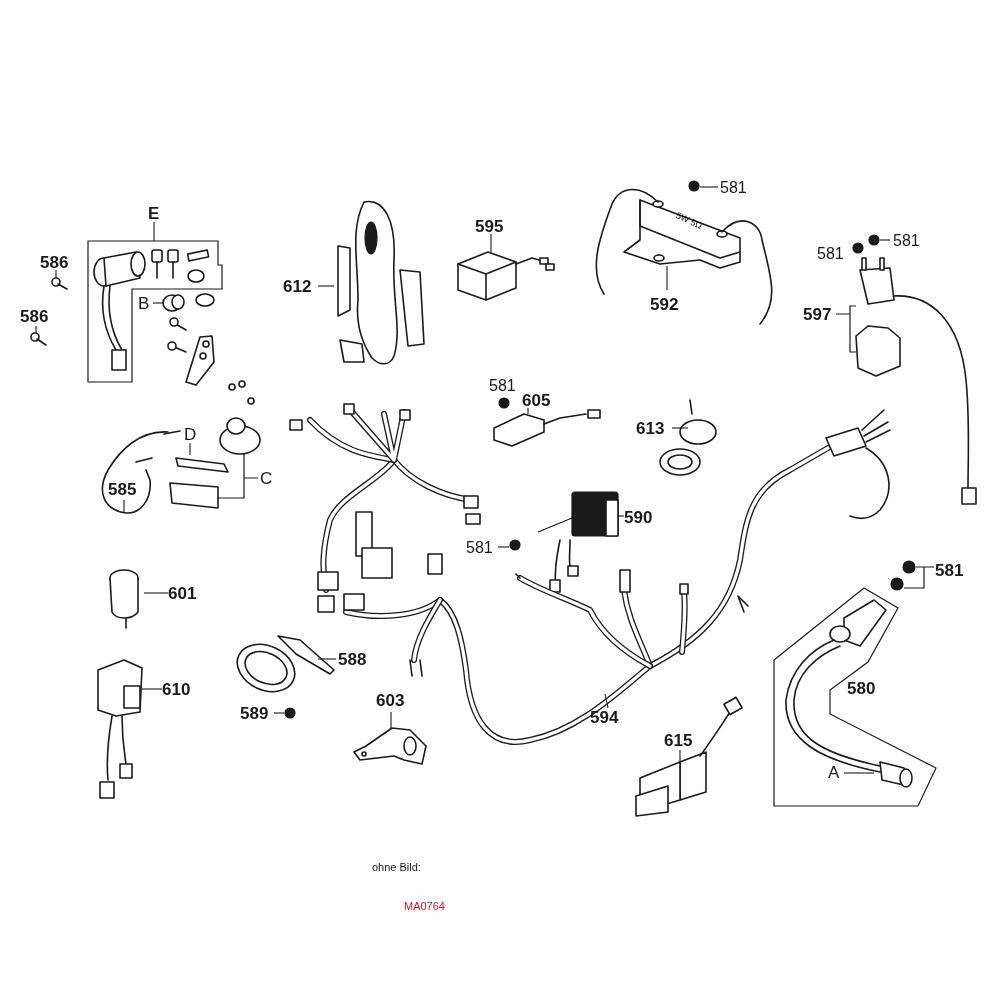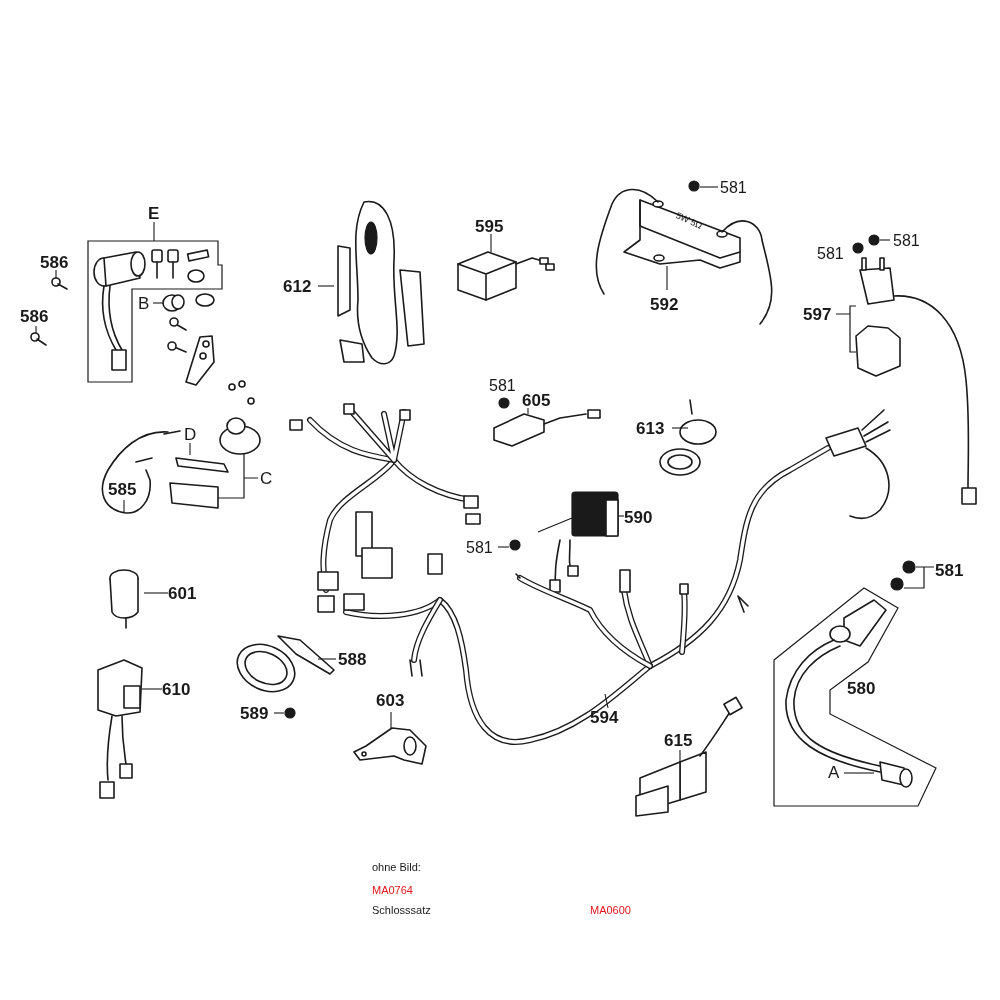"ohne Bild:" .note-header { margin-bottom: 4px -> 20px }
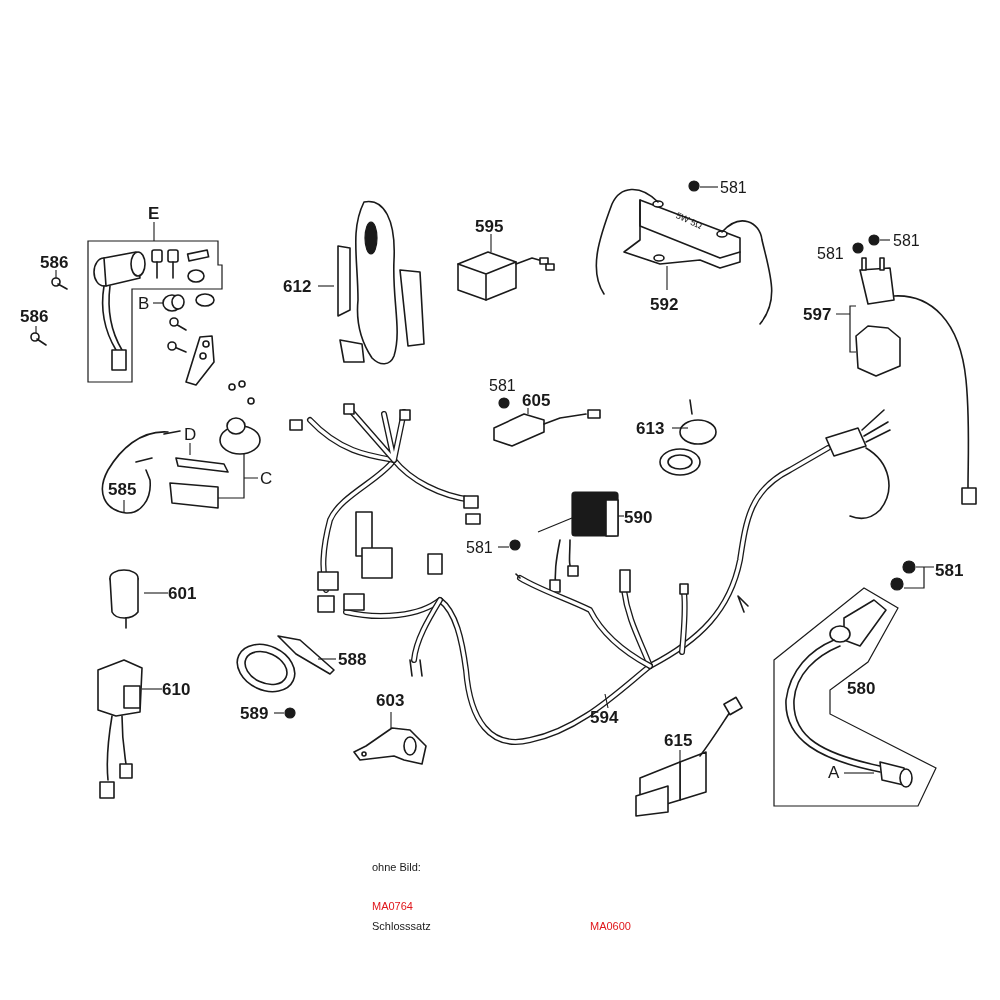"MA0764" .note-code { margin-left: none -> 32px }
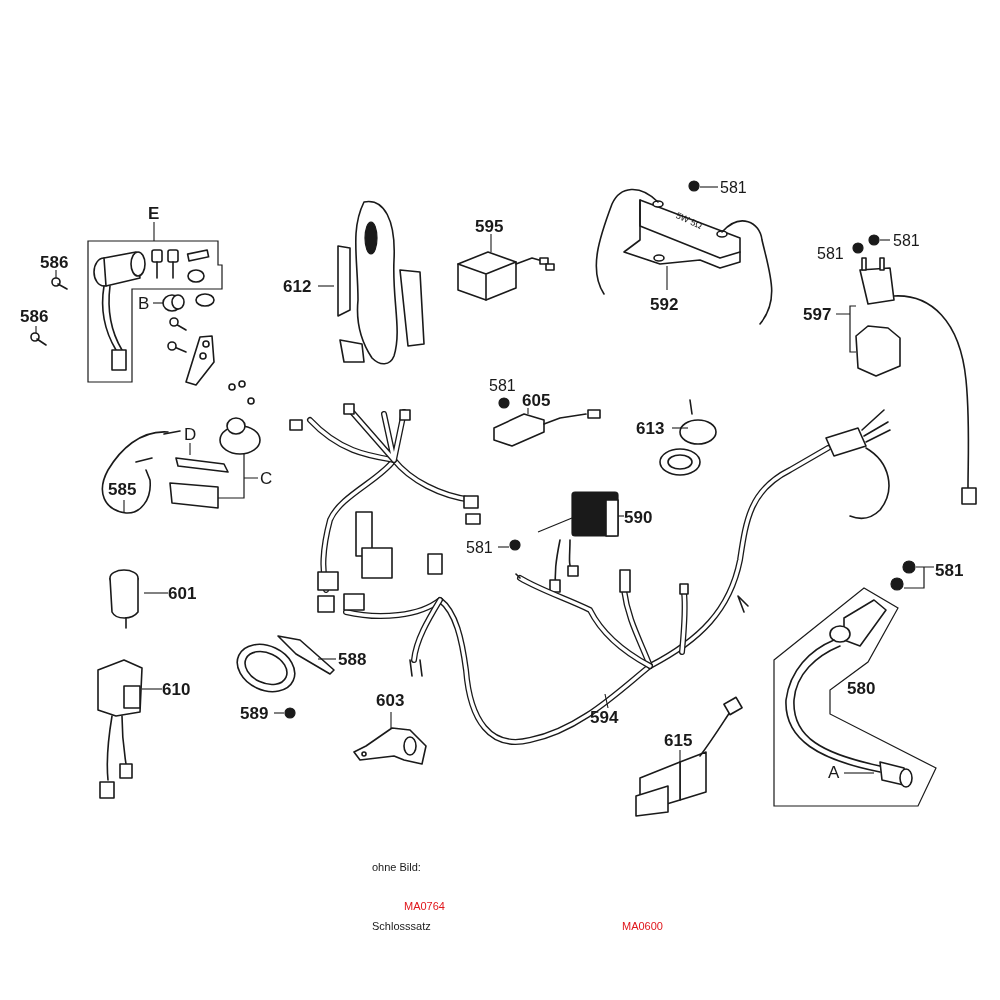"Schlosssatz" div.note-row { html: <div> <span>Schlosssatz</span> <span>MA0600</span> </div> -> none }
